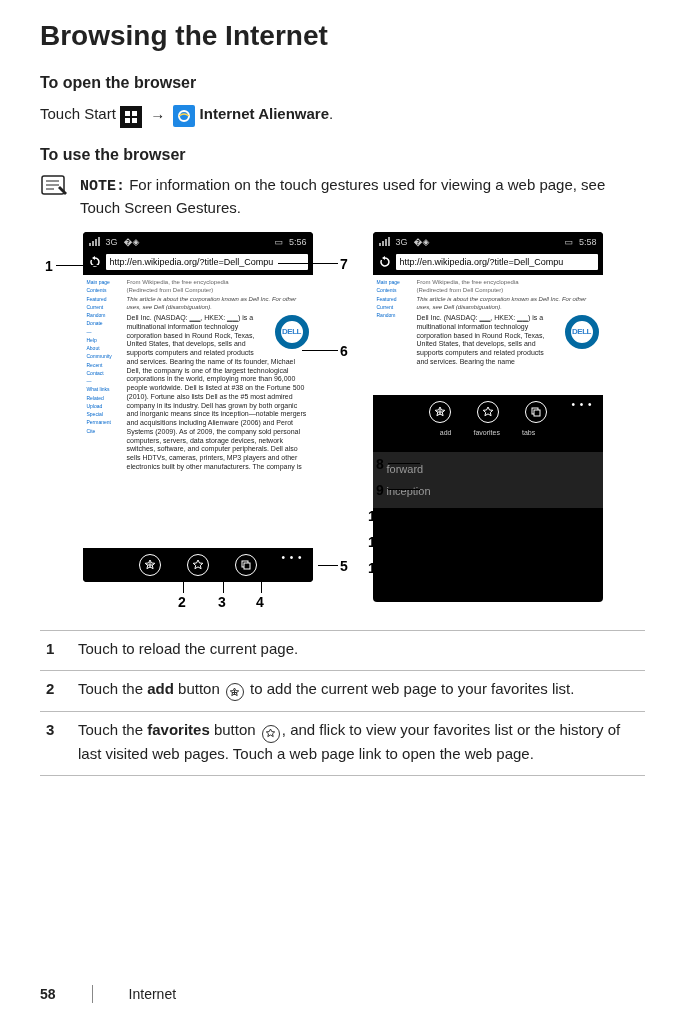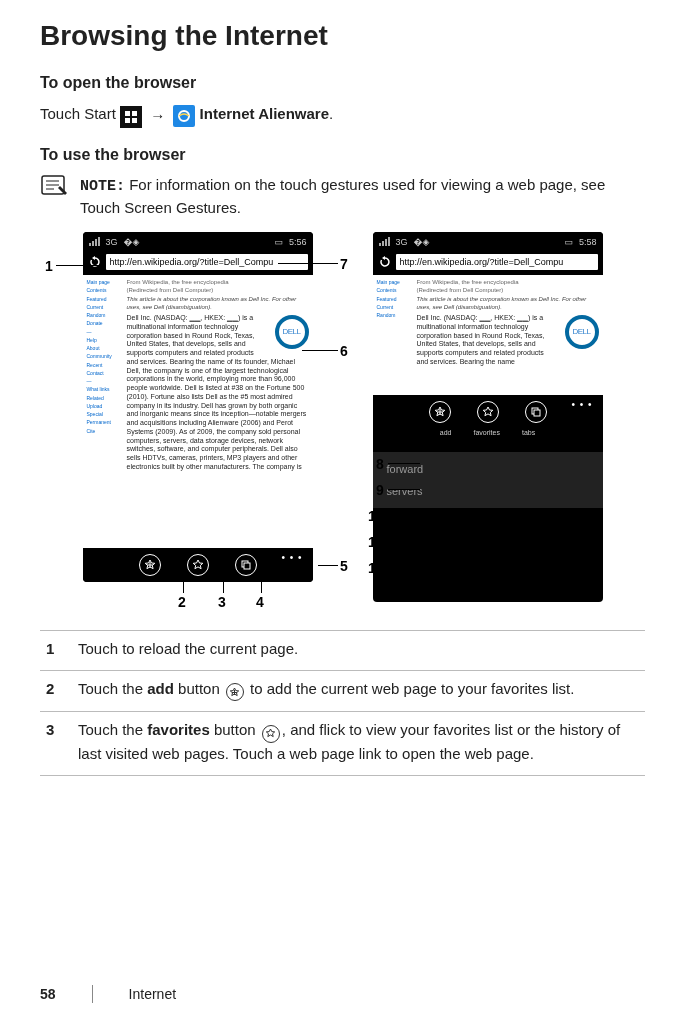"DELL" .wiki-body .dl { border: 4px solid #0369a1 -> 6px solid #0369a1; font-weight: 400 -> 700 }
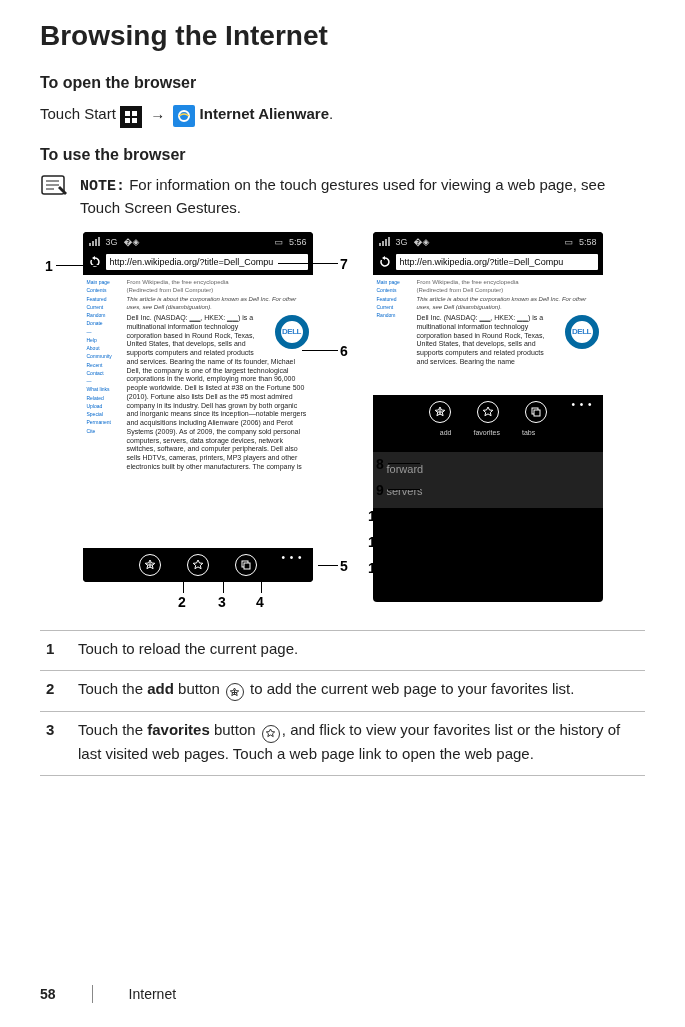"servers" div { text: servers -> inception }
